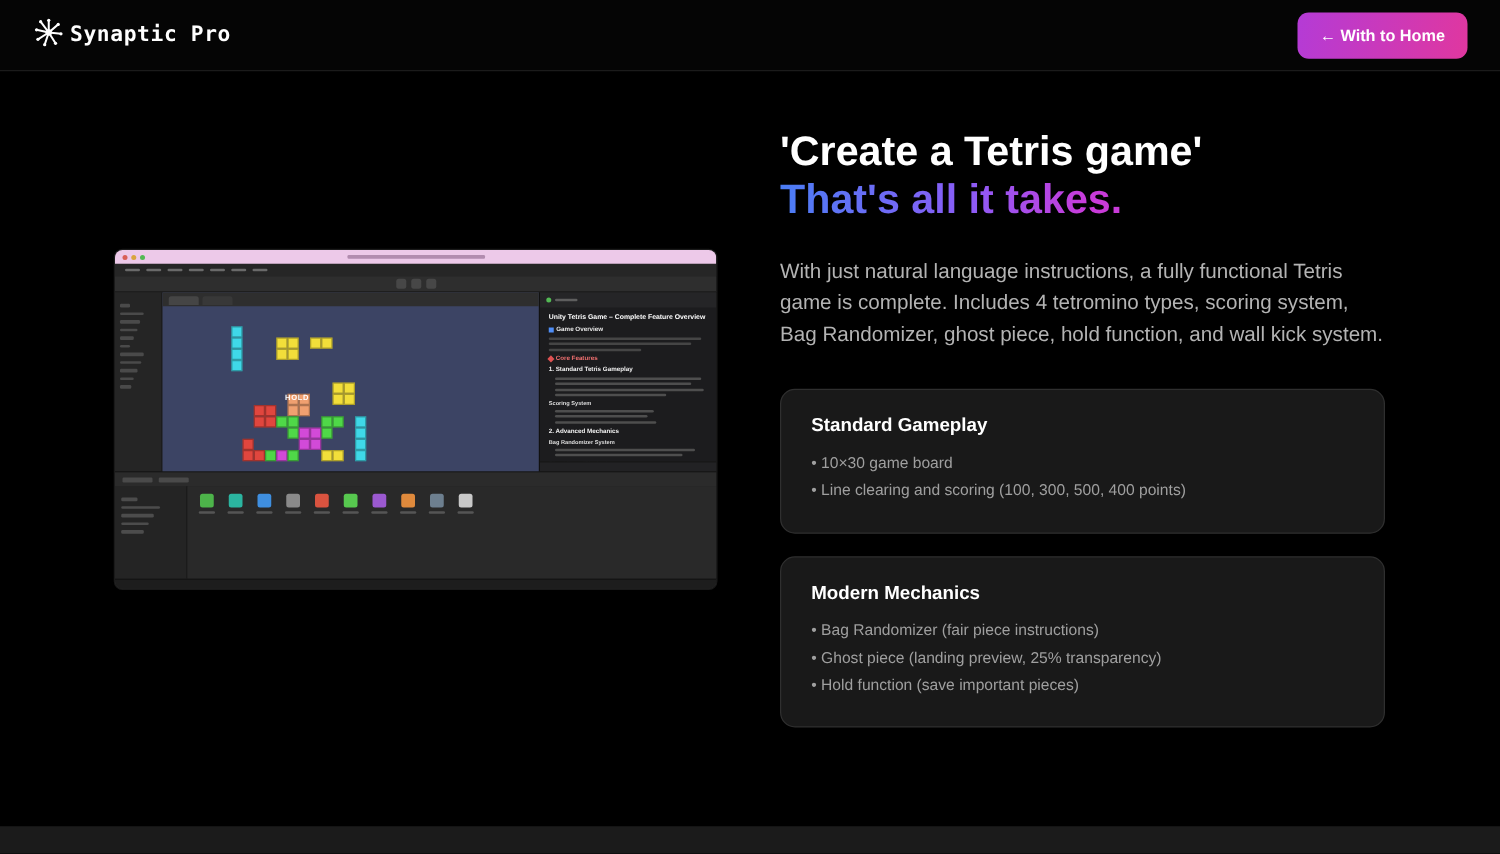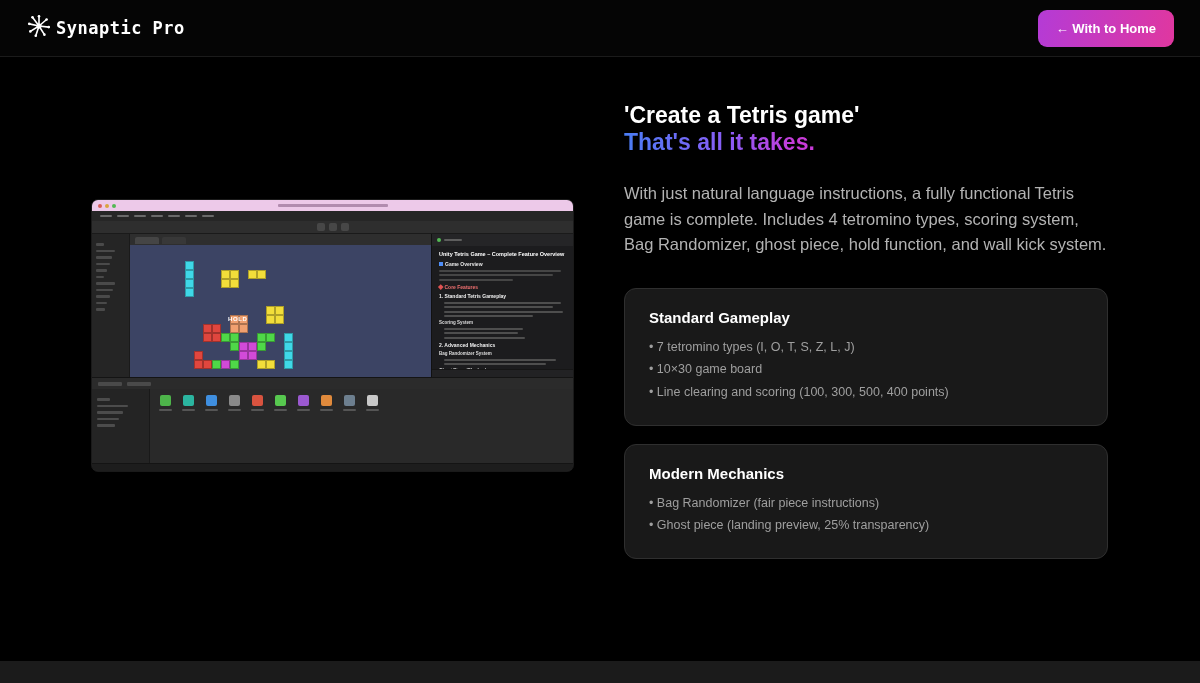"'Create a Tetris game'" h1 { font-size: 23px -> 33px }
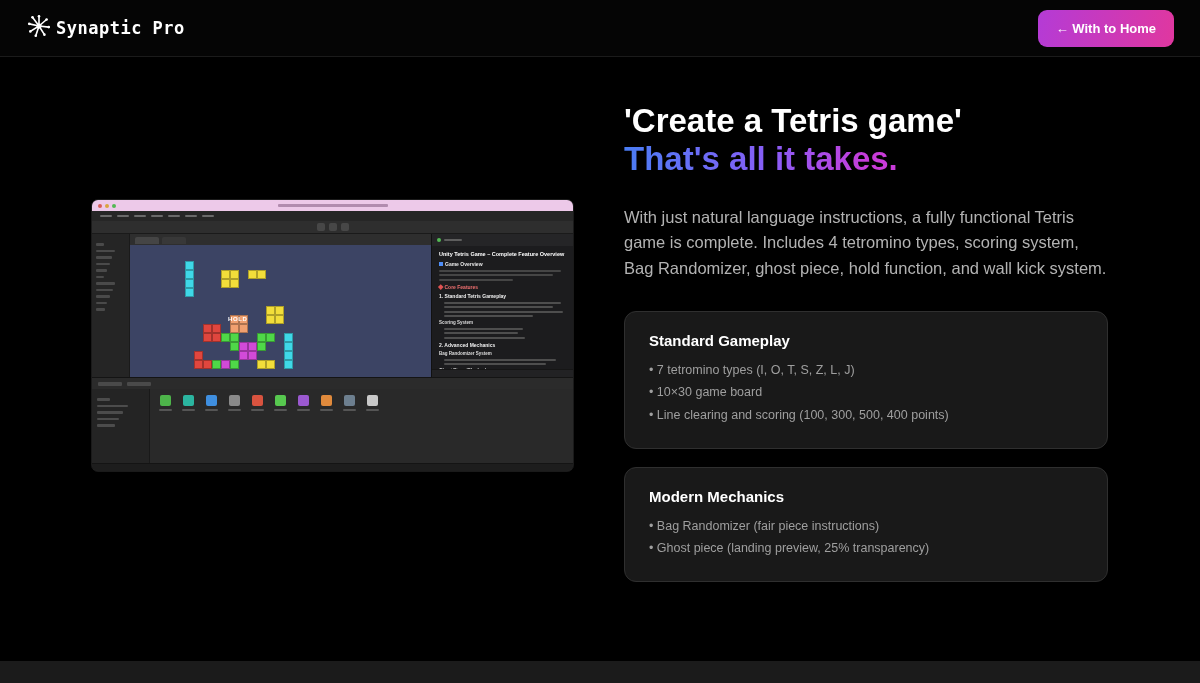"• 7 tetromino types (I," div.bullet { html: <div>• 7 tetromino types (I, O, T, S, Z, L, J)</div> -> none }
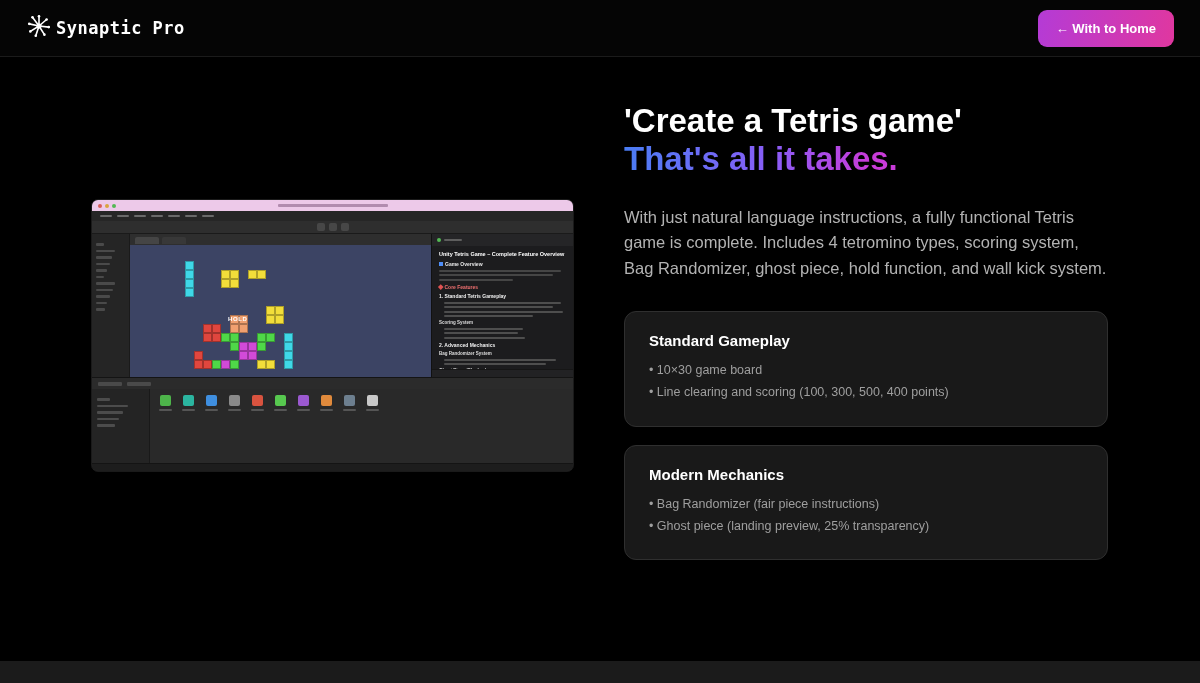"• Hold function (save important" div.bullet { html: none -> <div>• Hold function (save important pieces)</div> }
